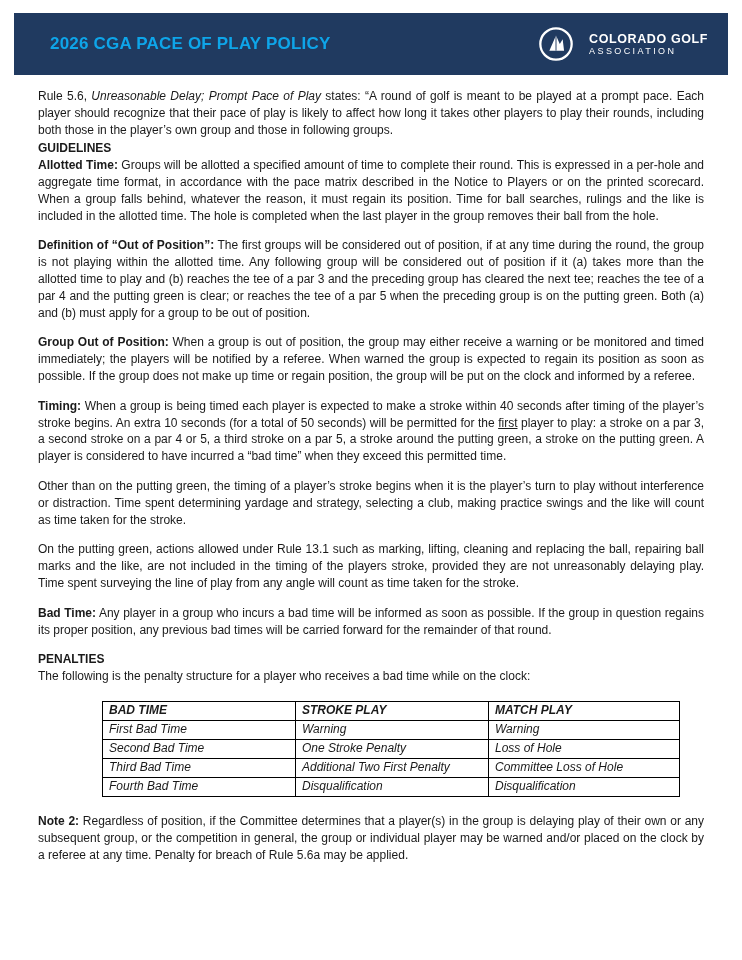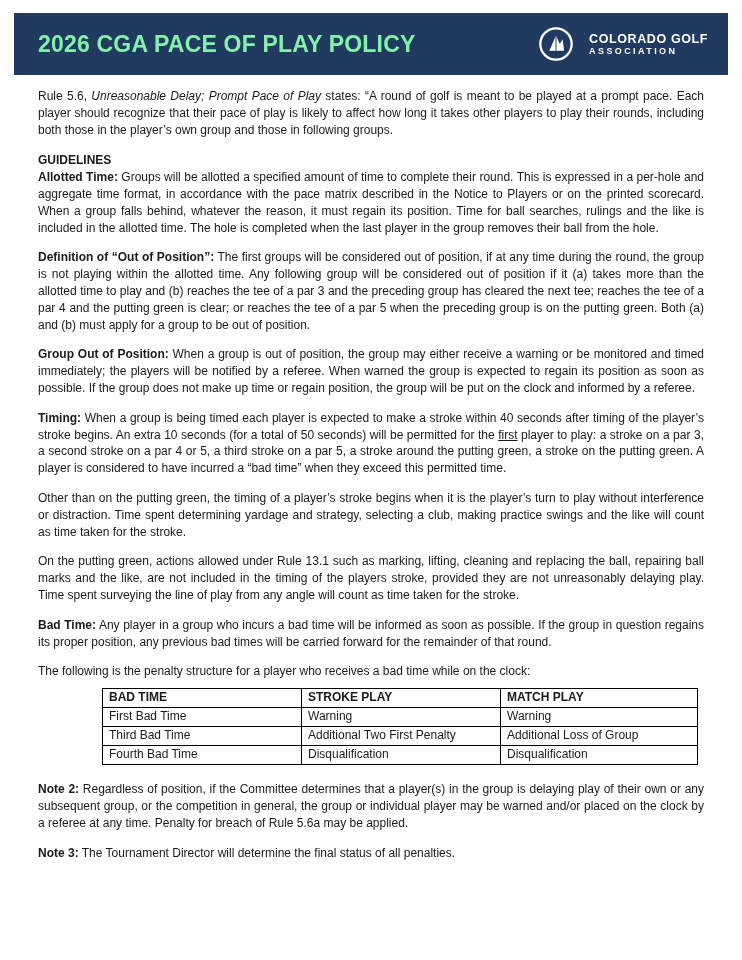"2026 CGA PACE OF PLAY" .title { color: #86efac -> #0ea5e9; font-size: 23px -> 17px; margin: 0 -> 12px }
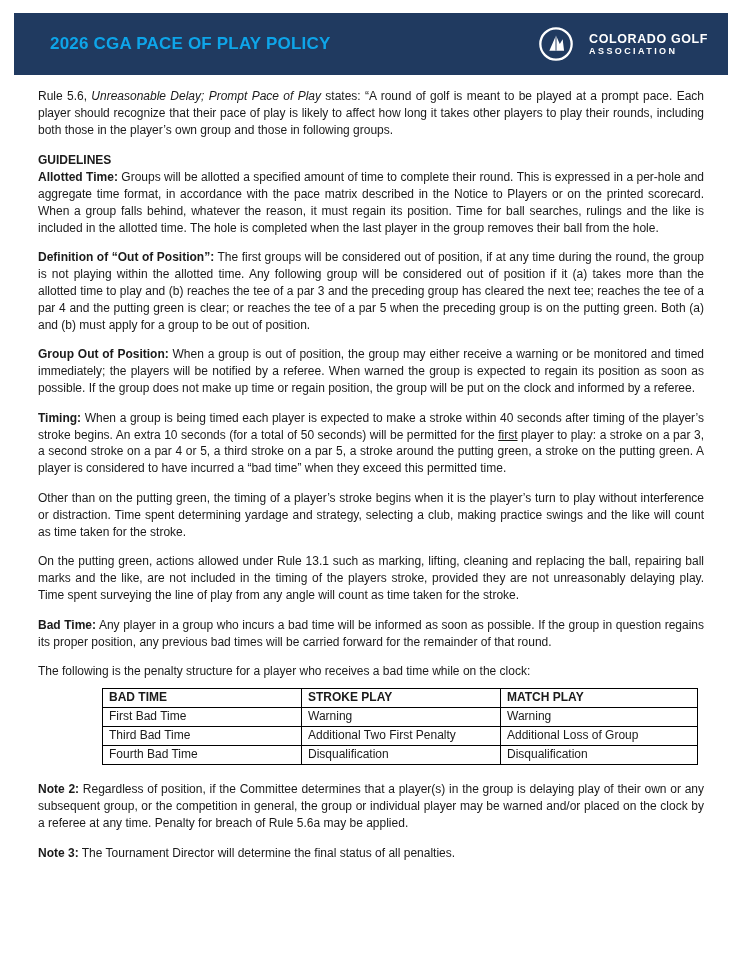"ASSOCIATION" .logo-line2 { font-weight: bold -> normal }
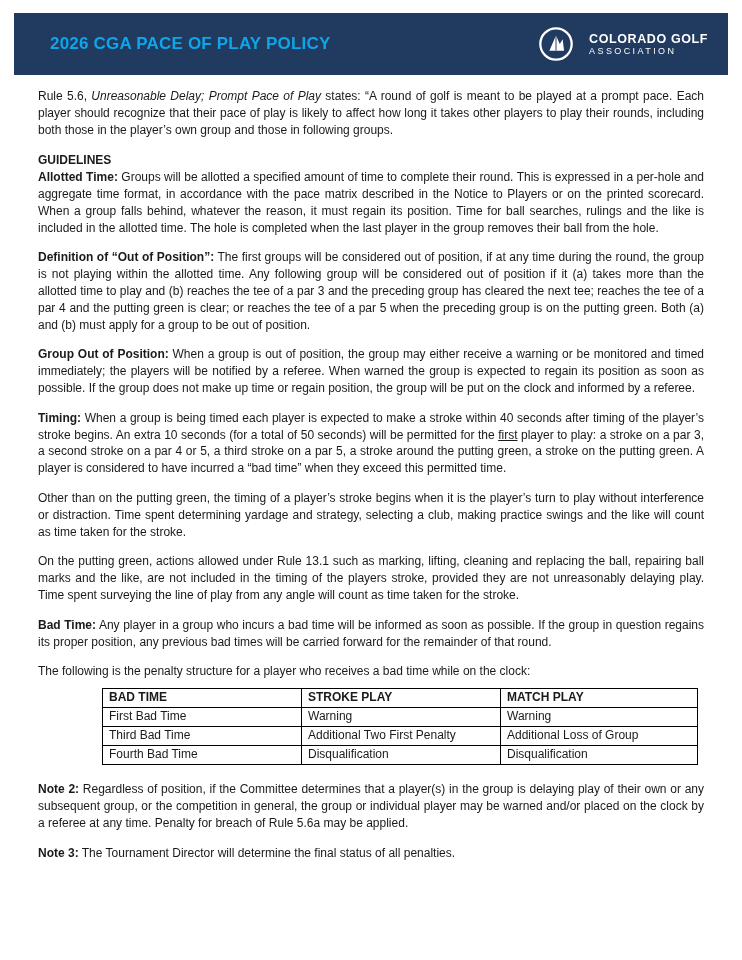"Rule 5.6, Unreasonable Delay; Prompt" p.tight { margin-bottom: 14px -> 2px }
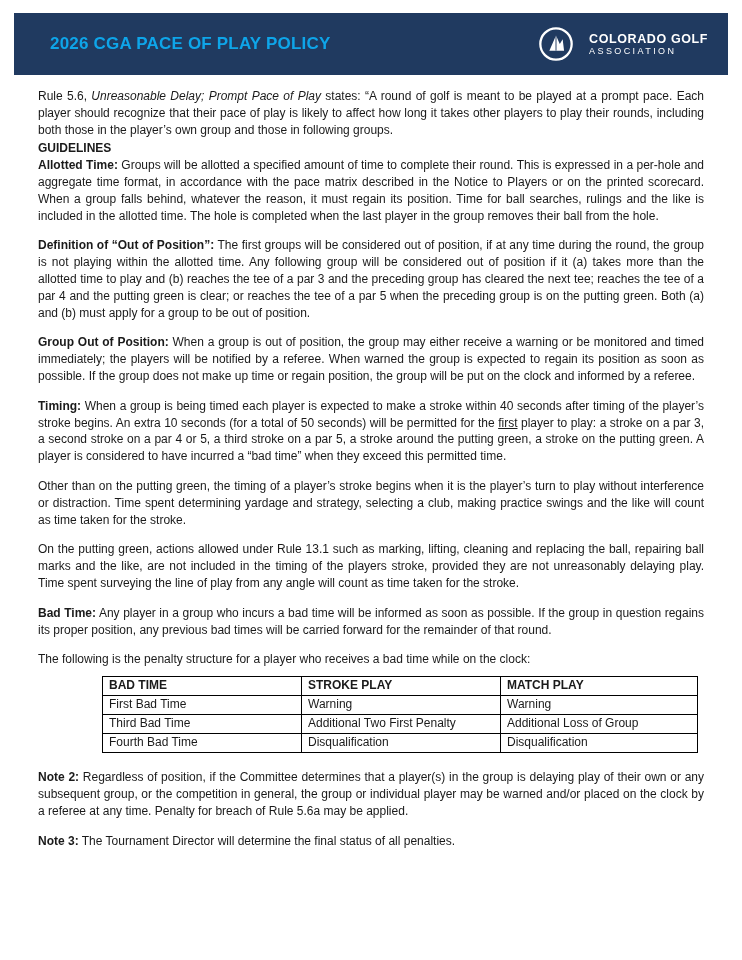"PENALTIES" h2.center-head { html: none -> <h2>PENALTIES</h2> }
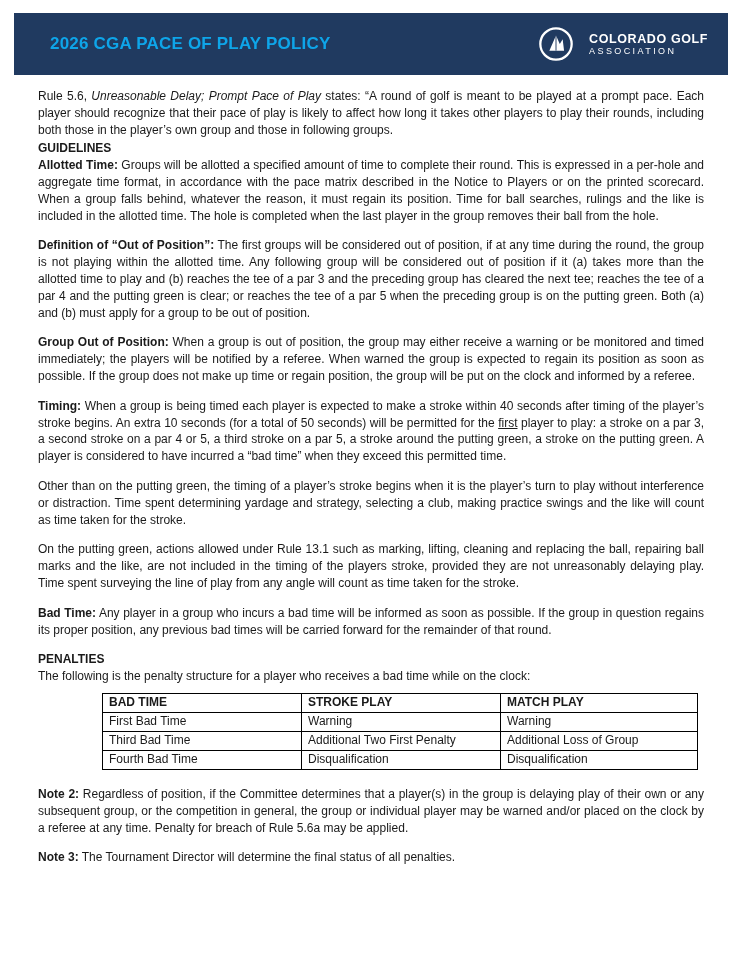"The following is the penalty" p.tight { margin-bottom: 8px -> 16px }
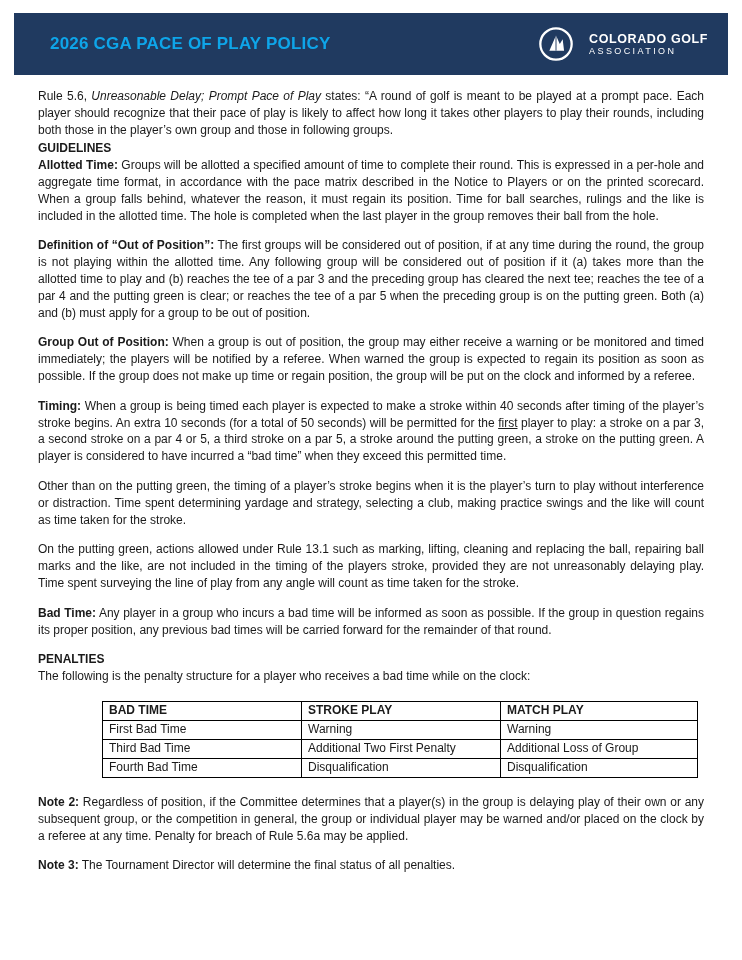"BAD TIME" .penalty-table th, .penalty-table td { font-style: none -> italic; padding: 1px 12px 2px 6px -> 1px 6px 2px 6px }
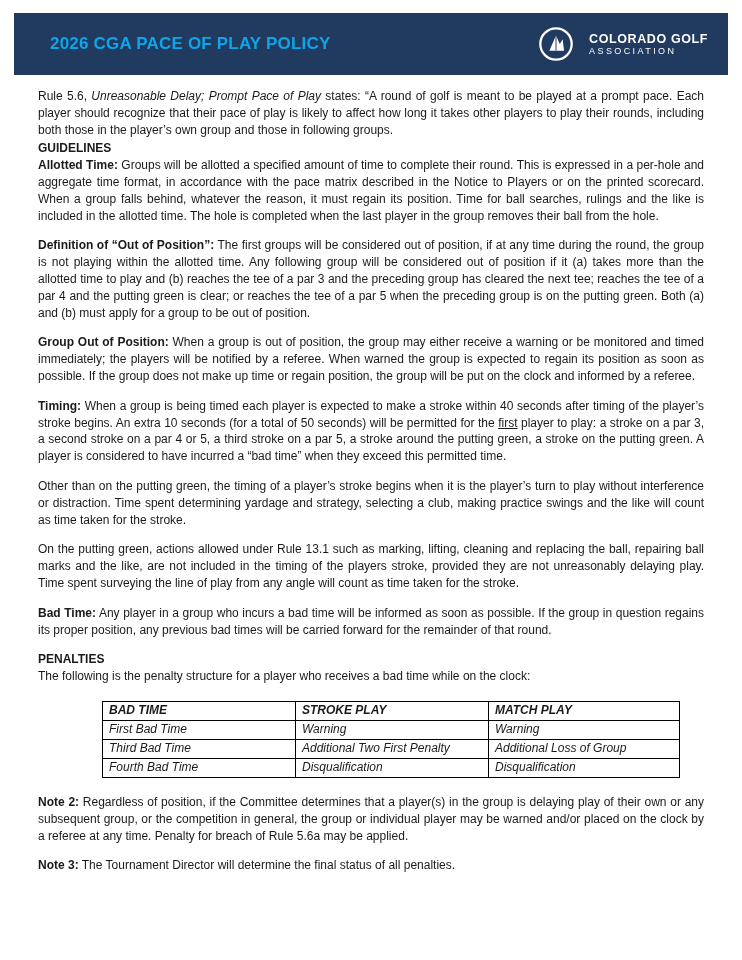"Second Bad Time" tr { html: none -> <tr> <td>Second Bad Time</td> <td>One Stroke Penalty</td> <td>Loss of Hole</td> </tr> }
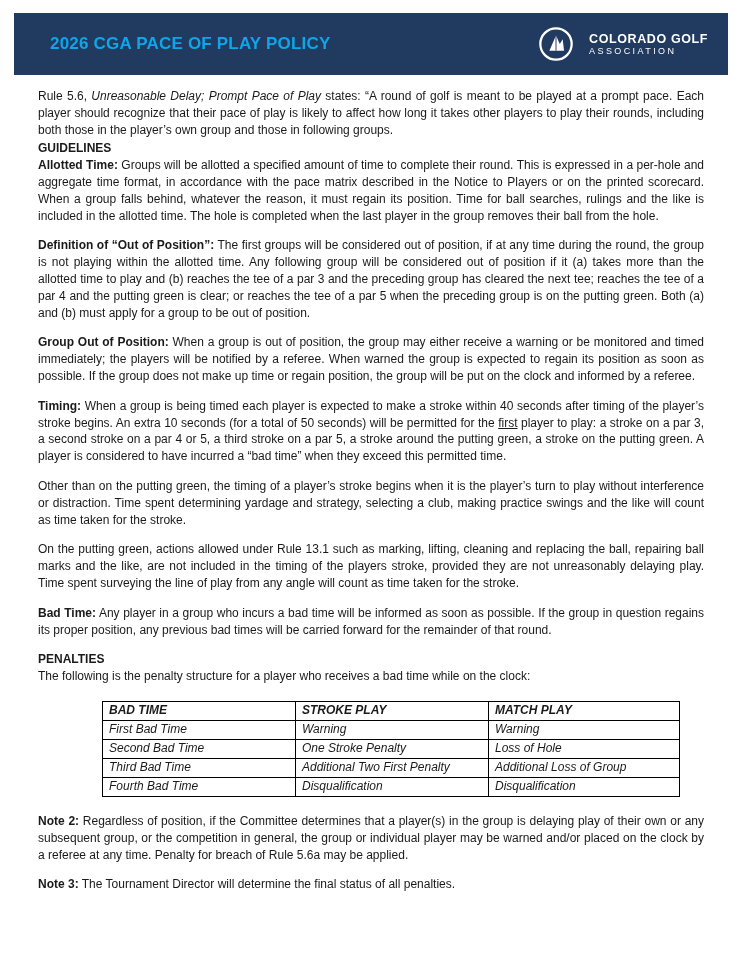"Additional Loss of Group" td { text: Additional Loss of Group -> Committee Loss of Hole }
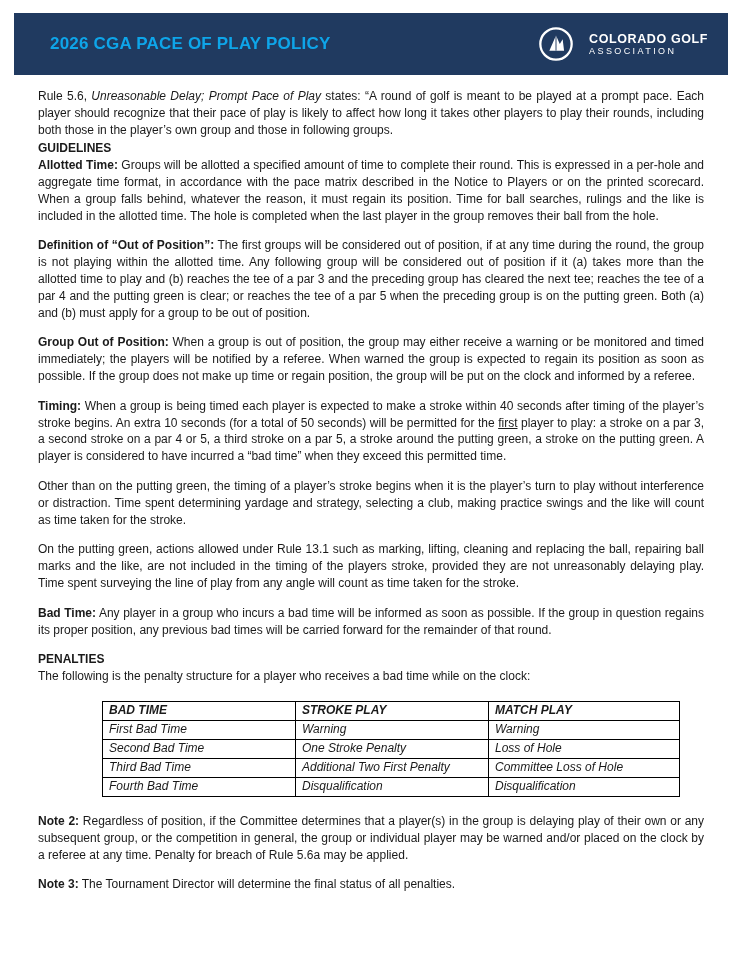"Note 3: The Tournament Director" p { html: <p><b>Note 3:</b><span> The Tournament Director will determine the final status of all penalties.</span></p> -> none }
